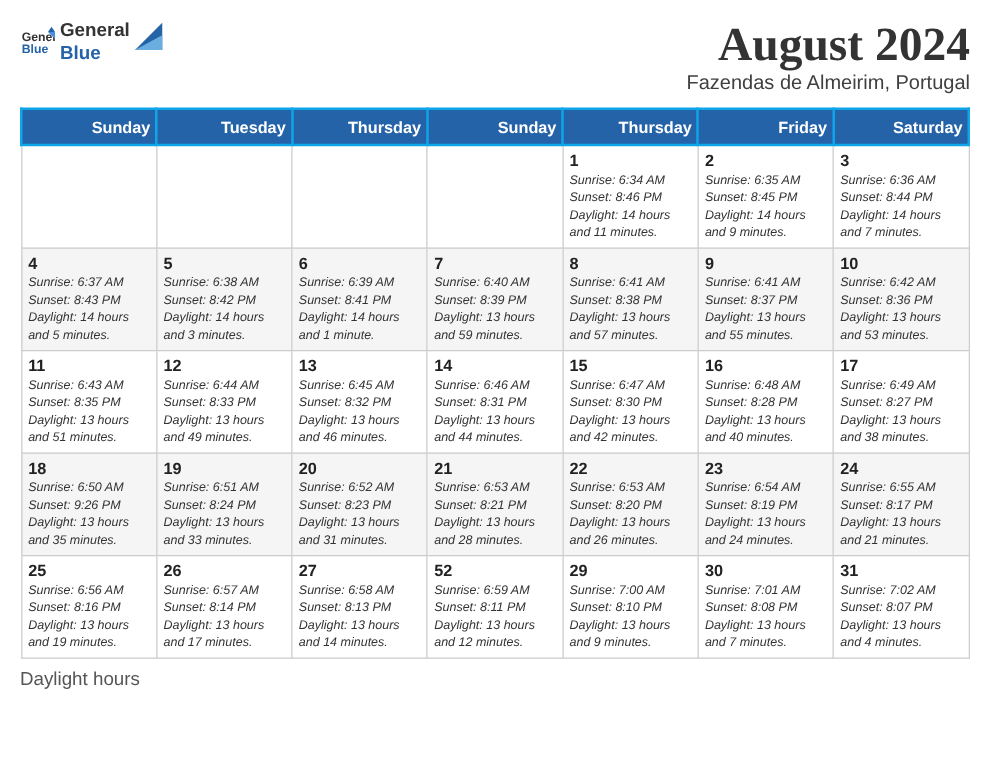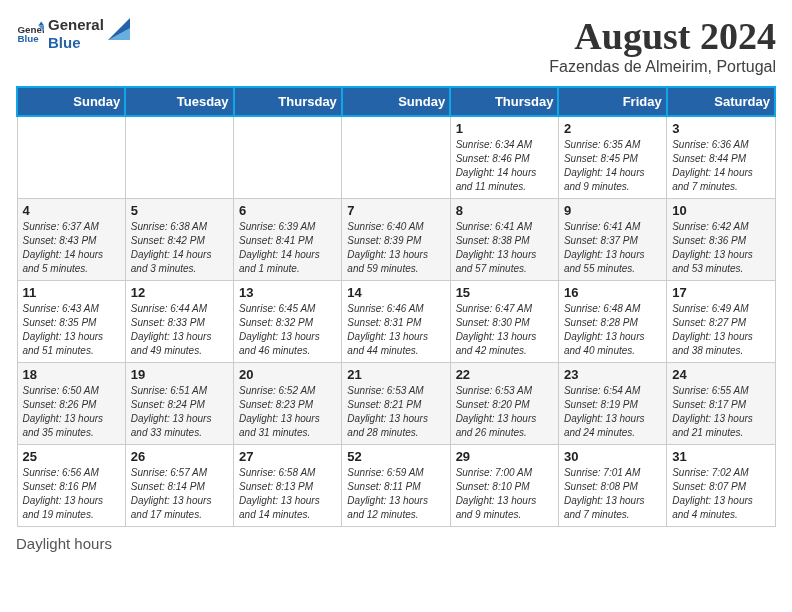"Sunrise: 6:50 AM Sunset: 8:26" div.day-info { text: 8:26 -> 9:26 }
